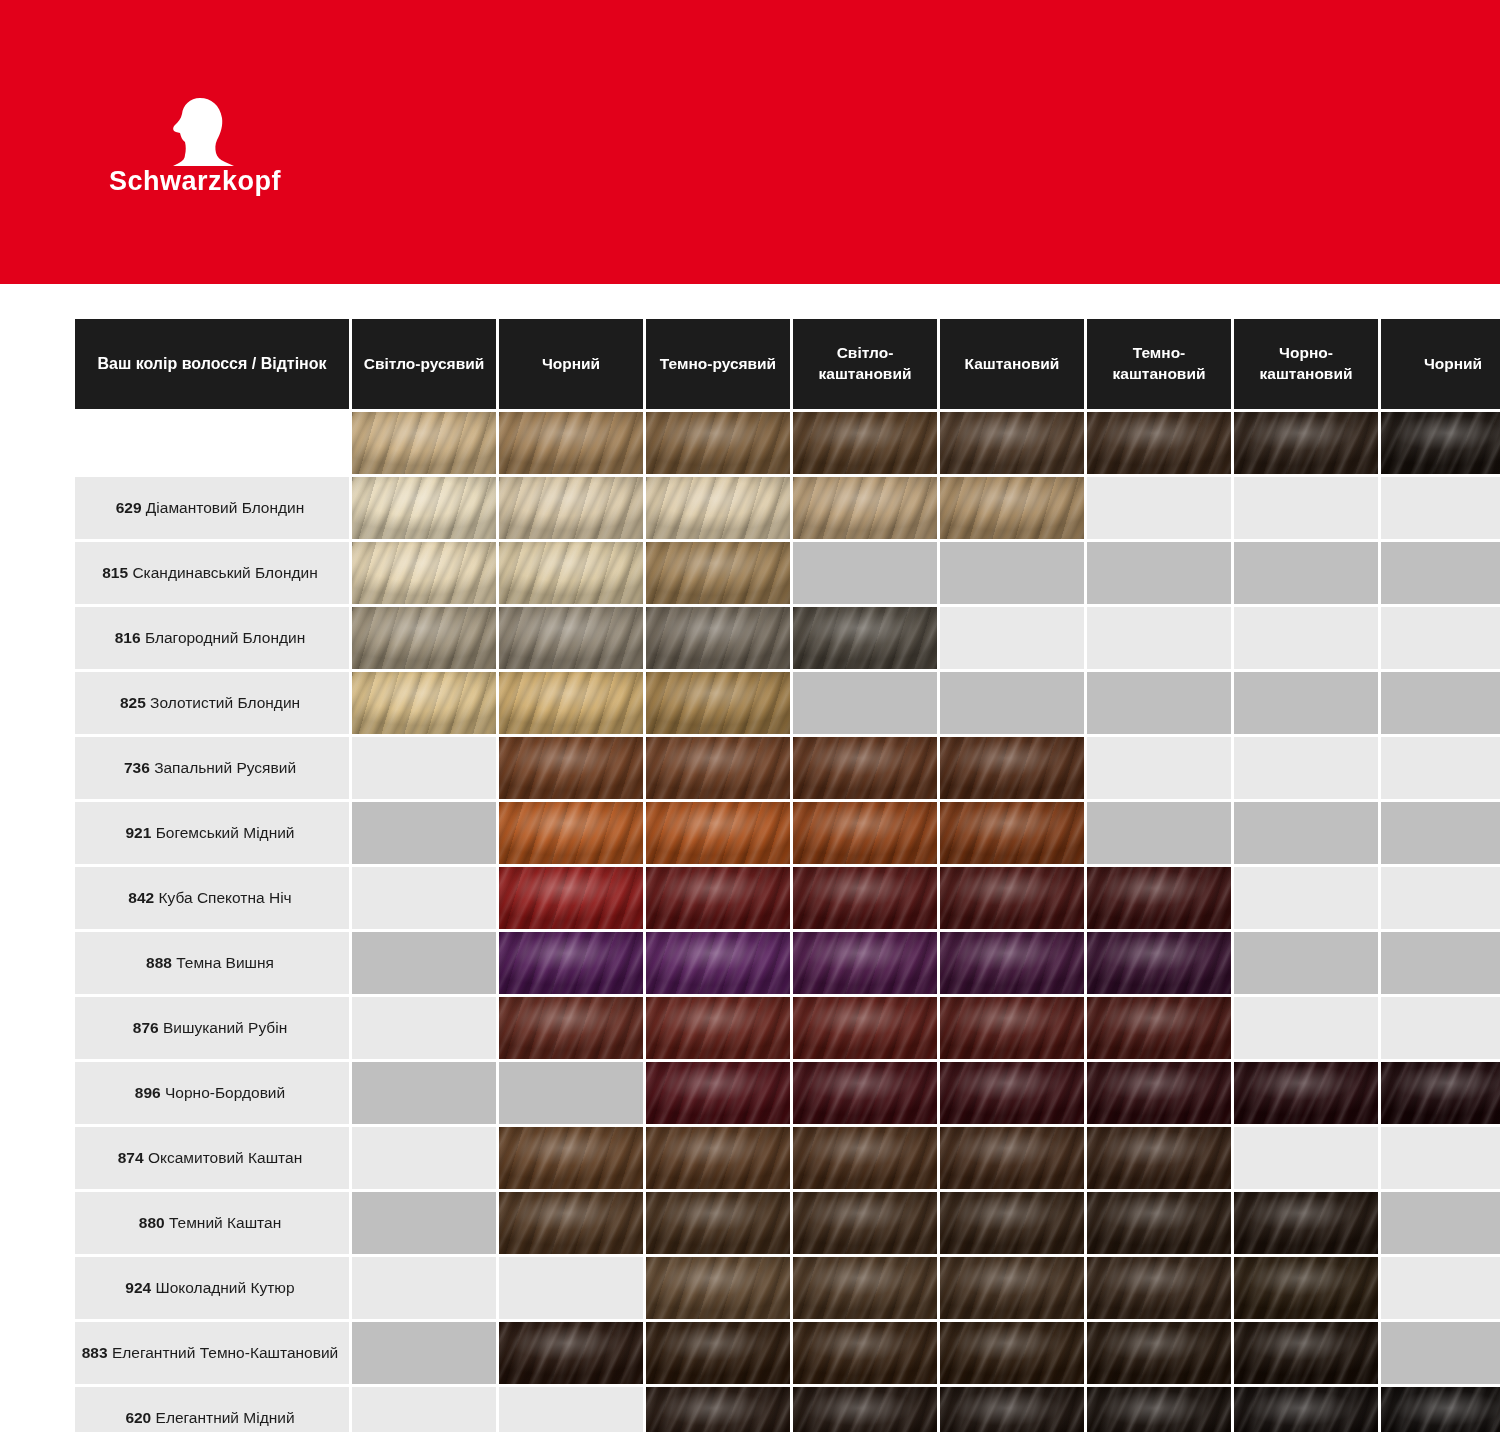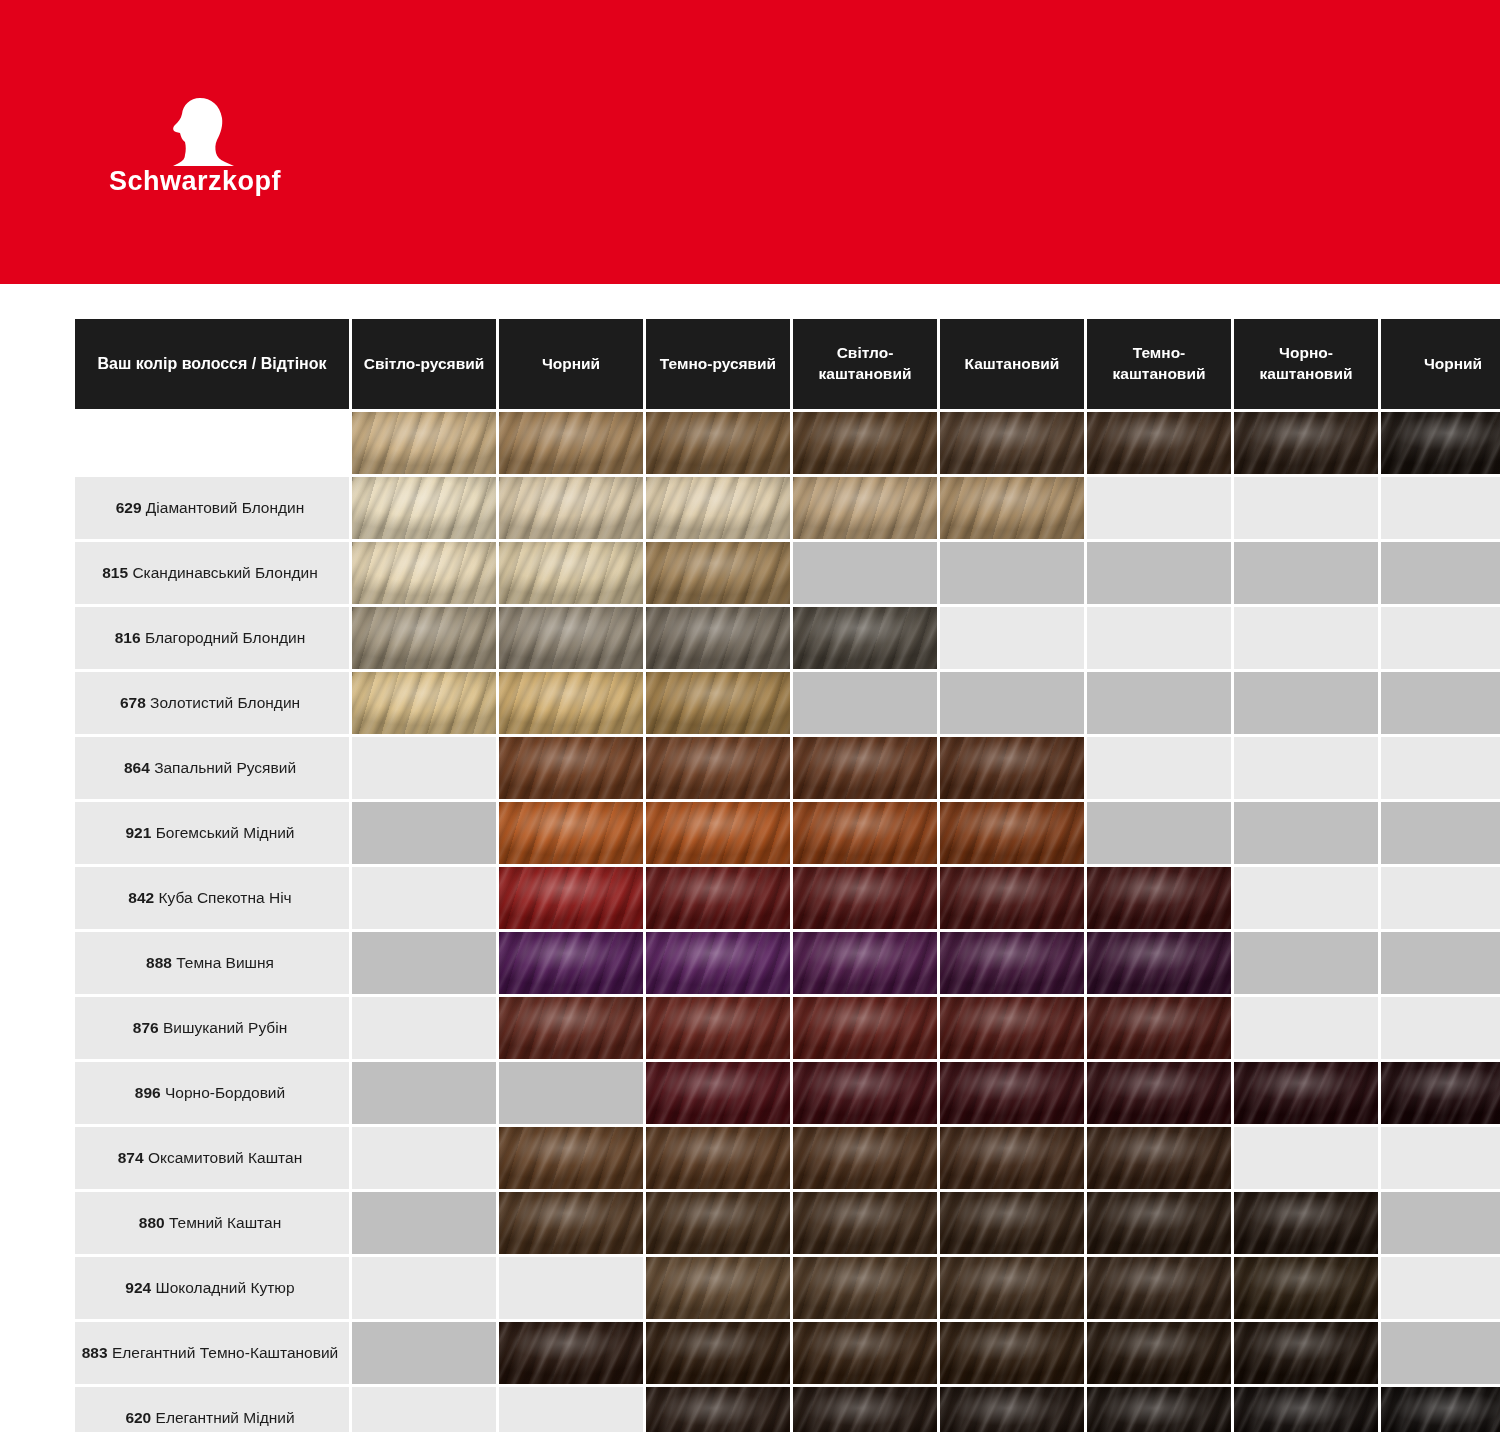"678" span.code { text: 678 -> 825 }
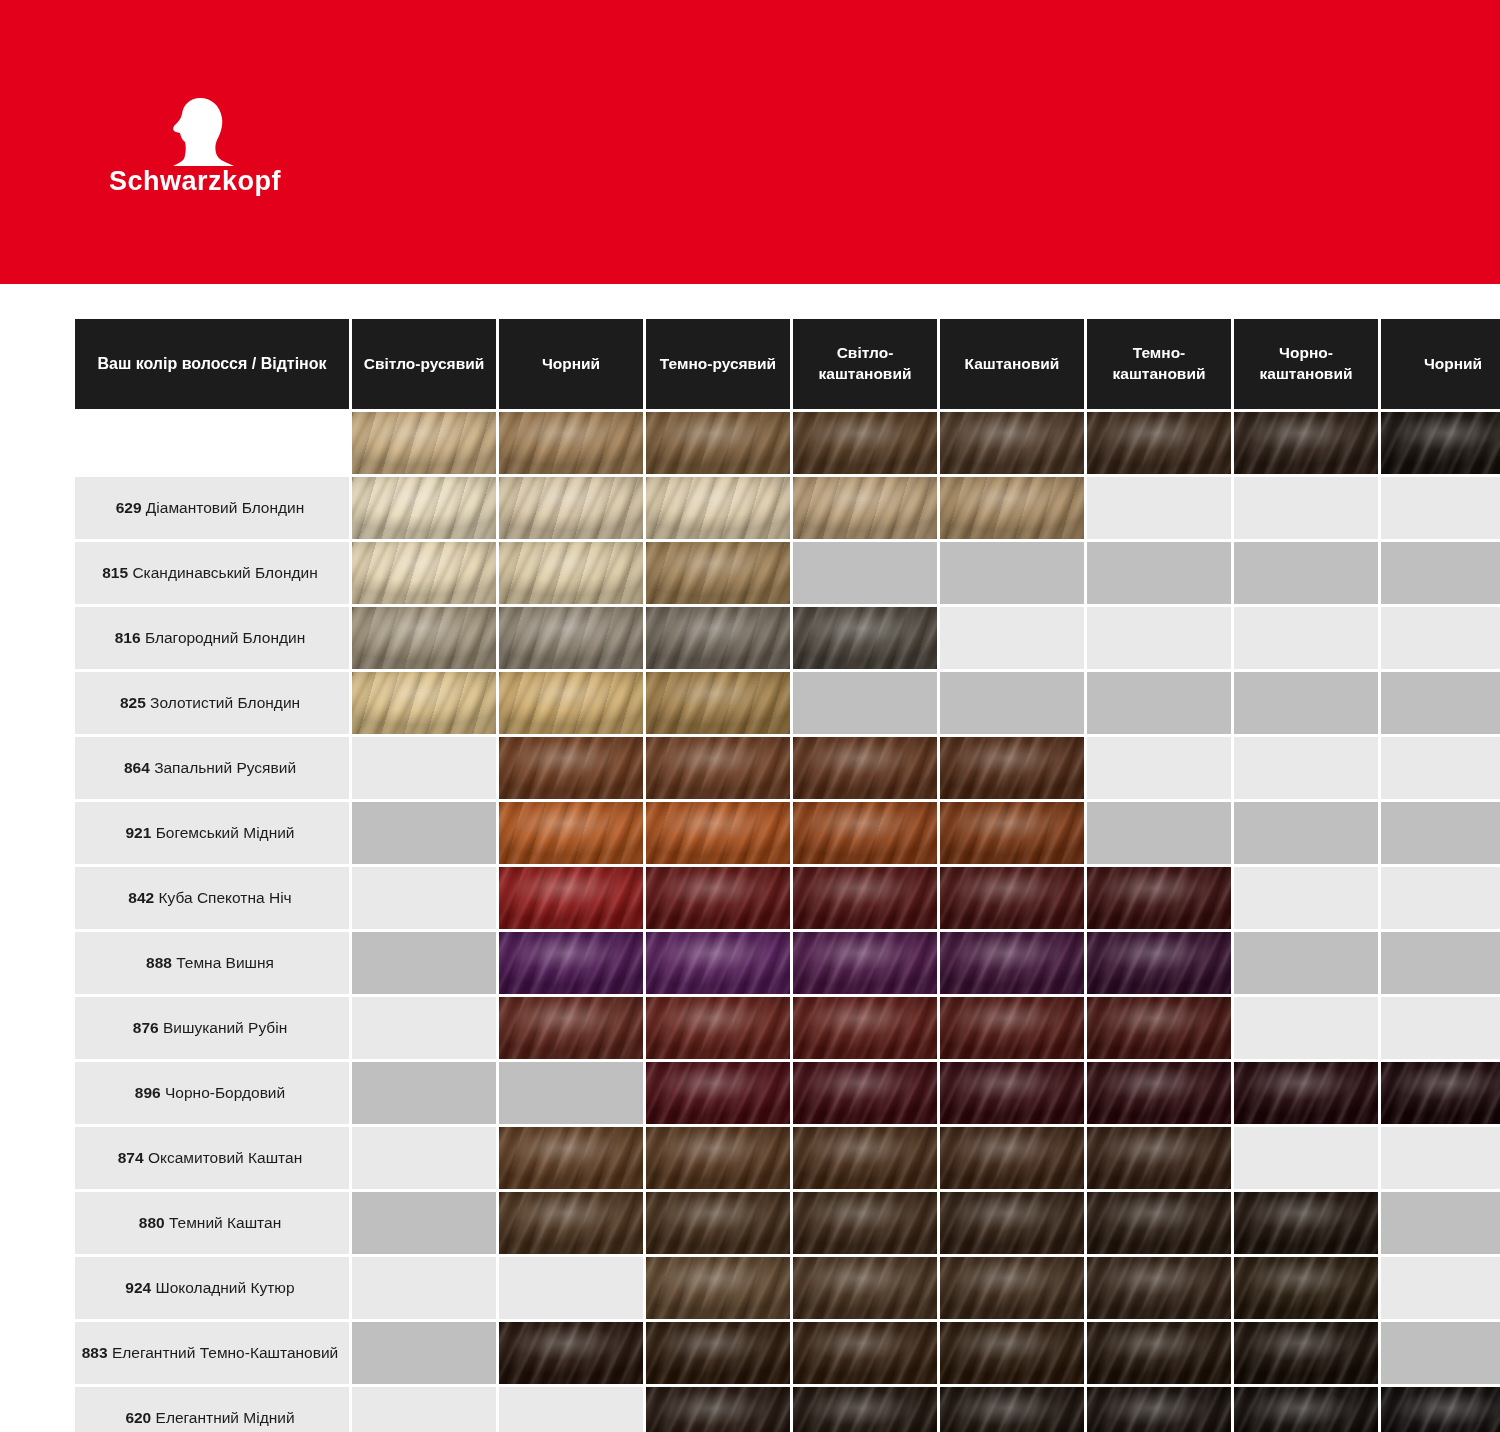"864" span.code { text: 864 -> 736 }
